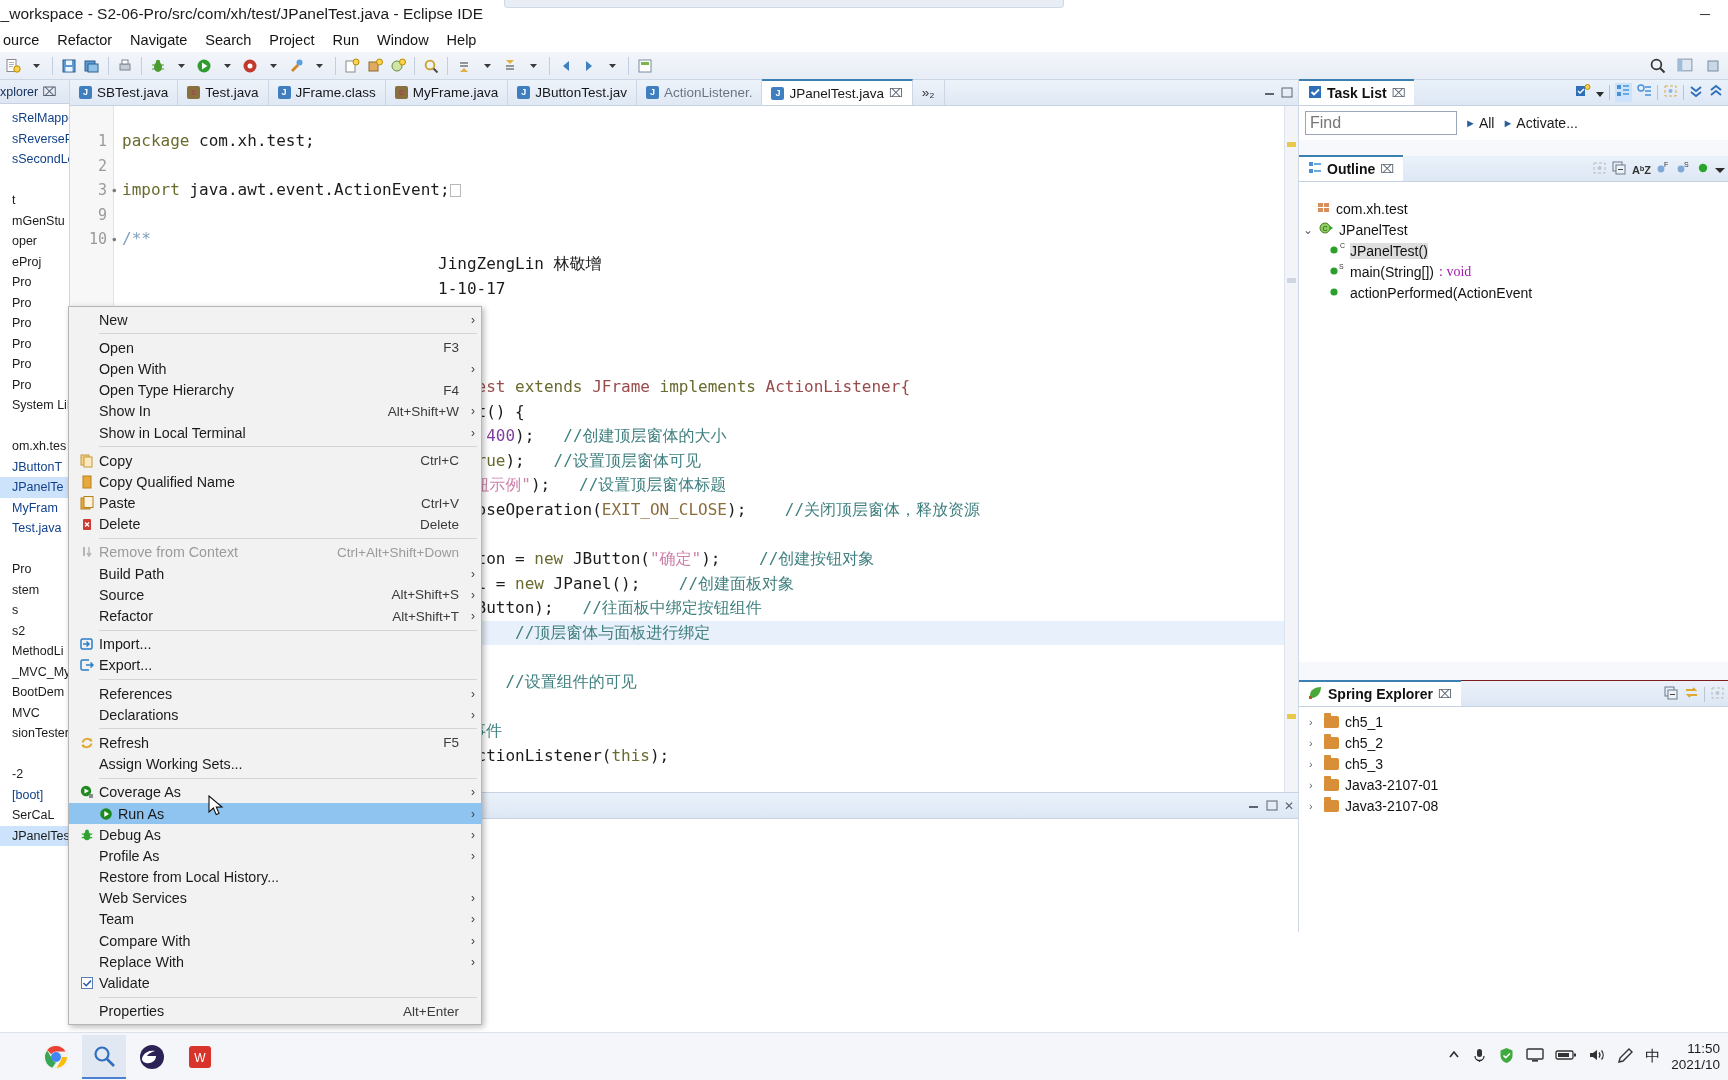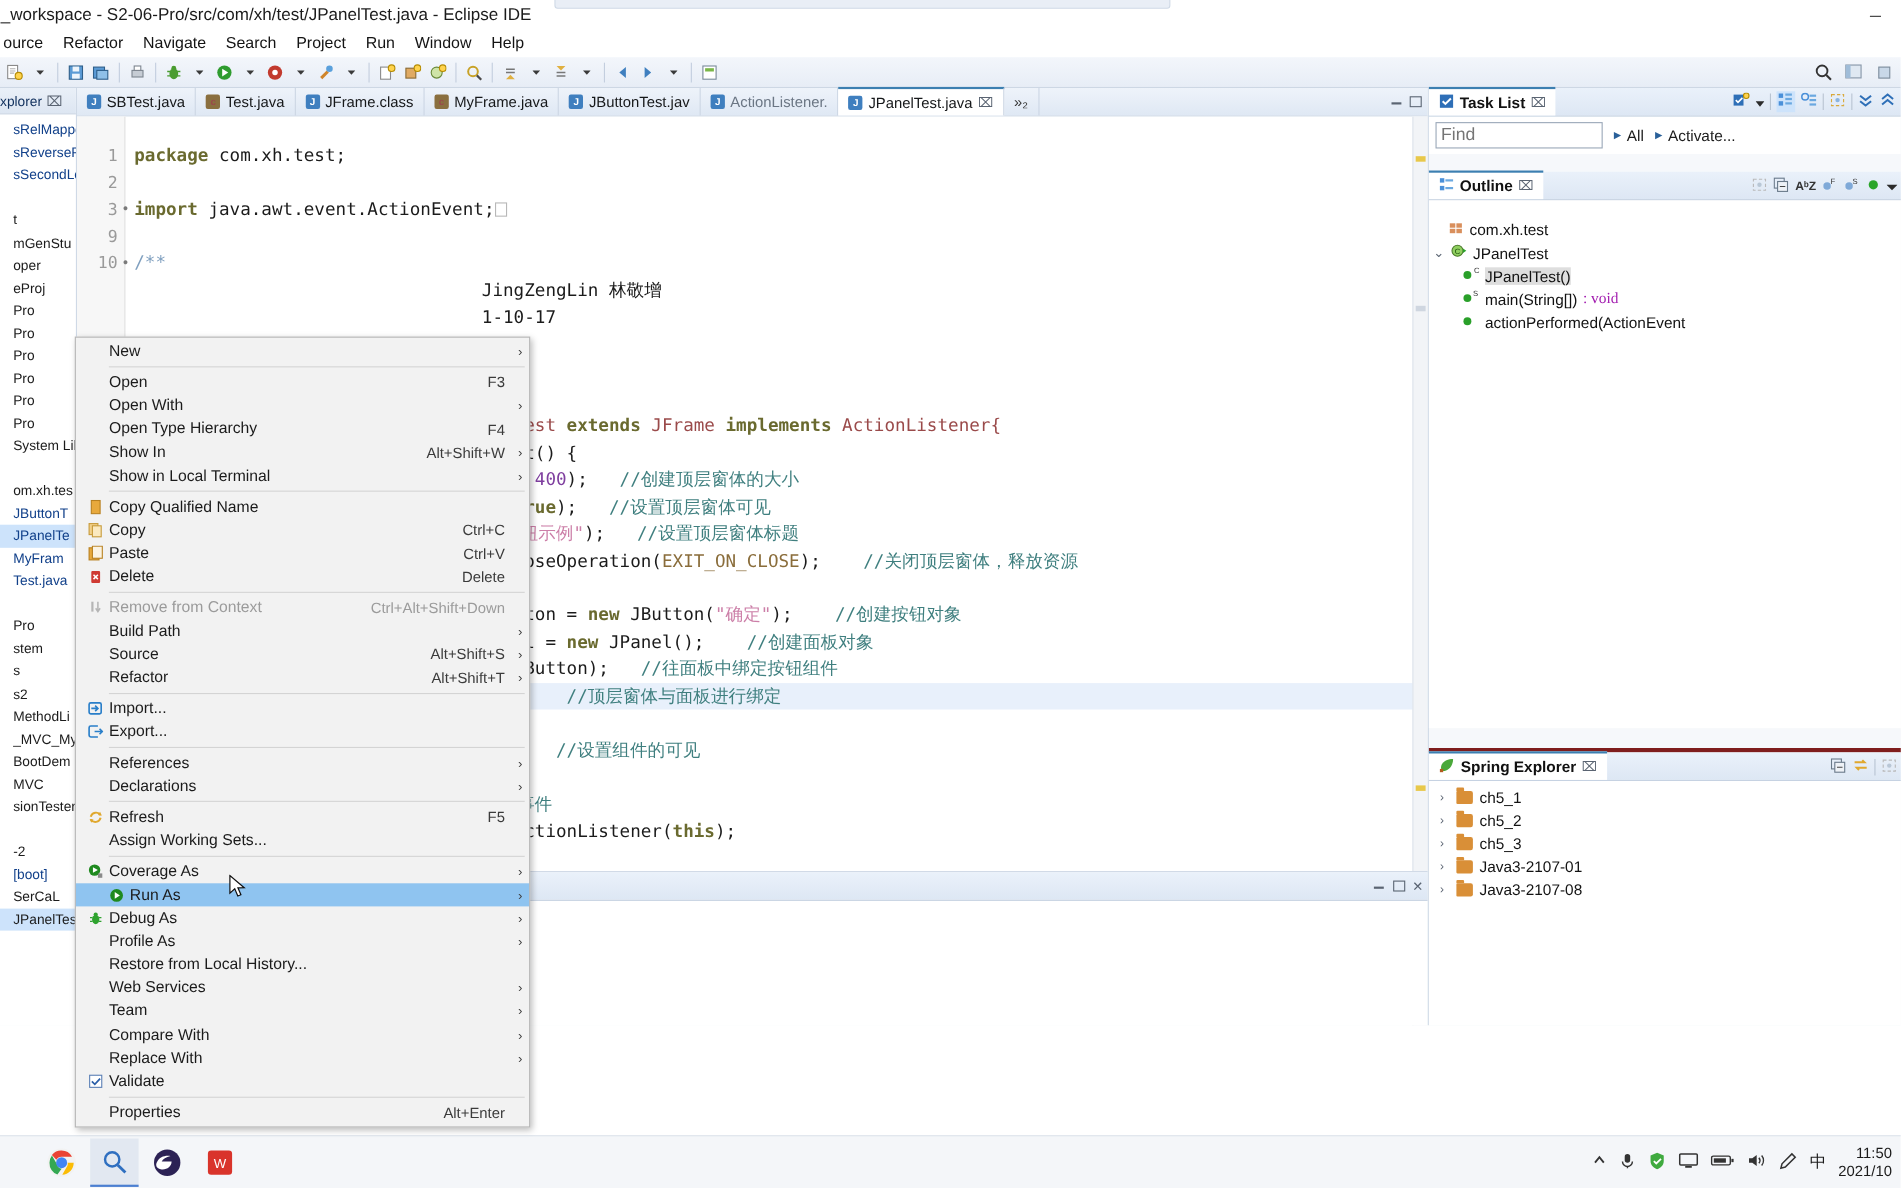"package" .kw { font-weight: bold -> normal }
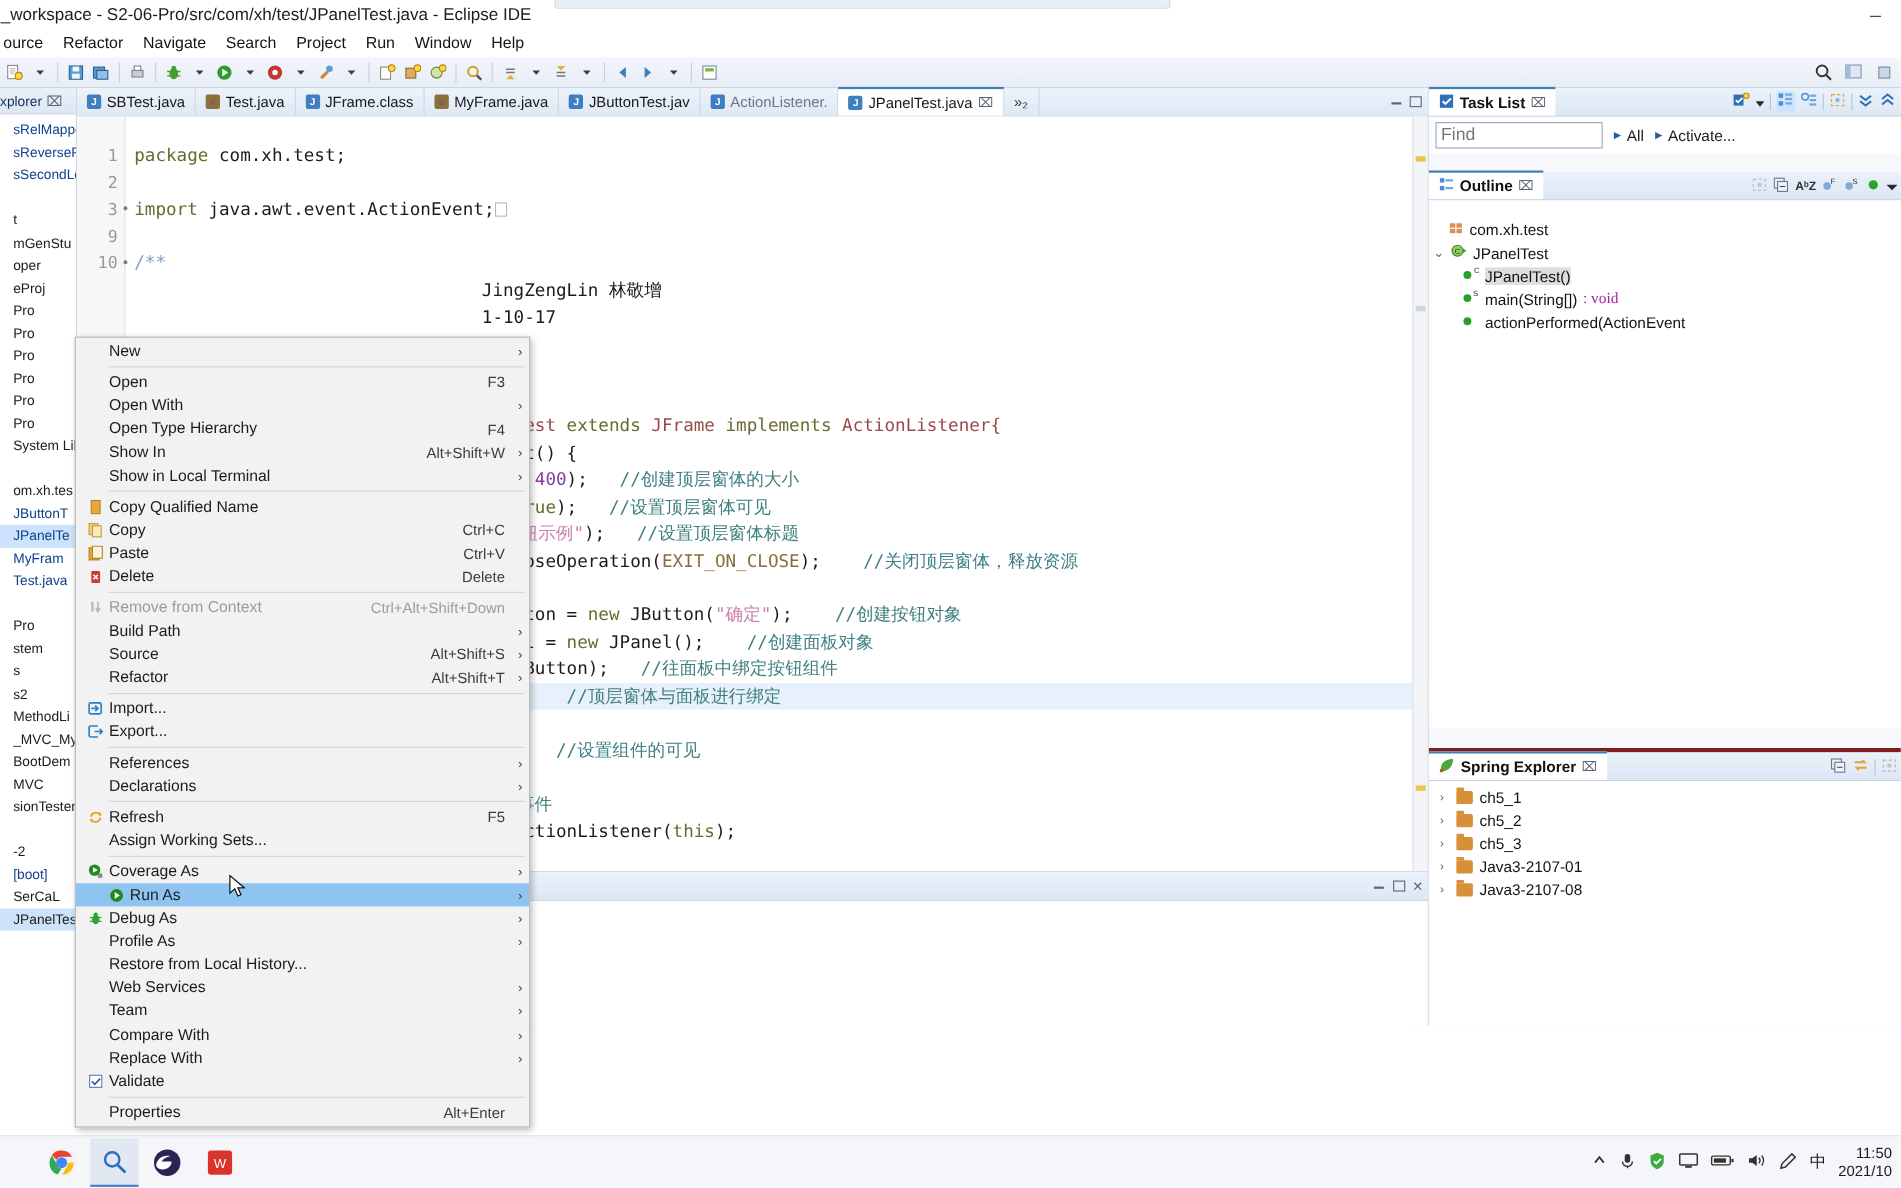"Copy Qualified Name" div.cm-item { order: before "Copy" -> after "Copy" }
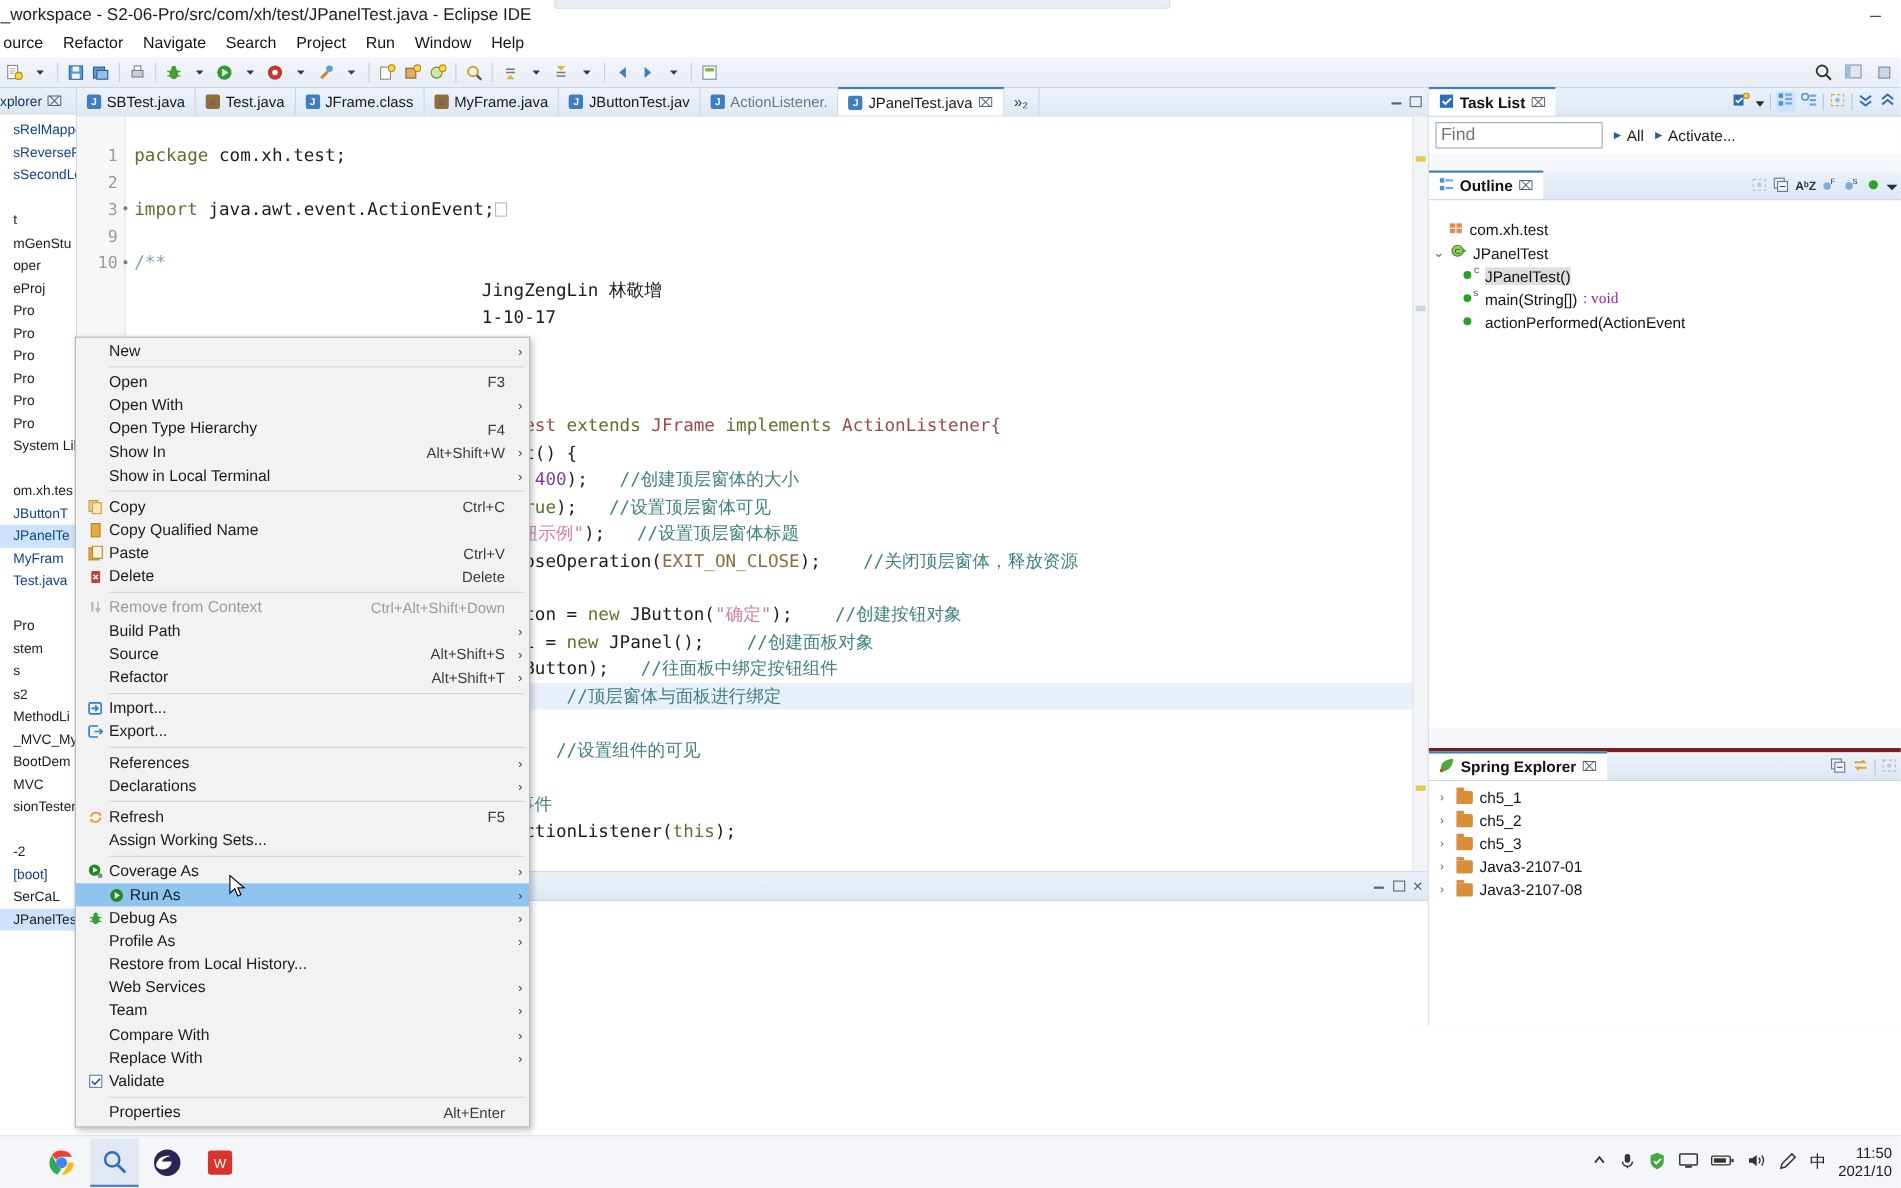"Spring Explorer" .spring-sec { border-top: 4px solid #7f1d1d -> 1px solid #7f1d1d }
